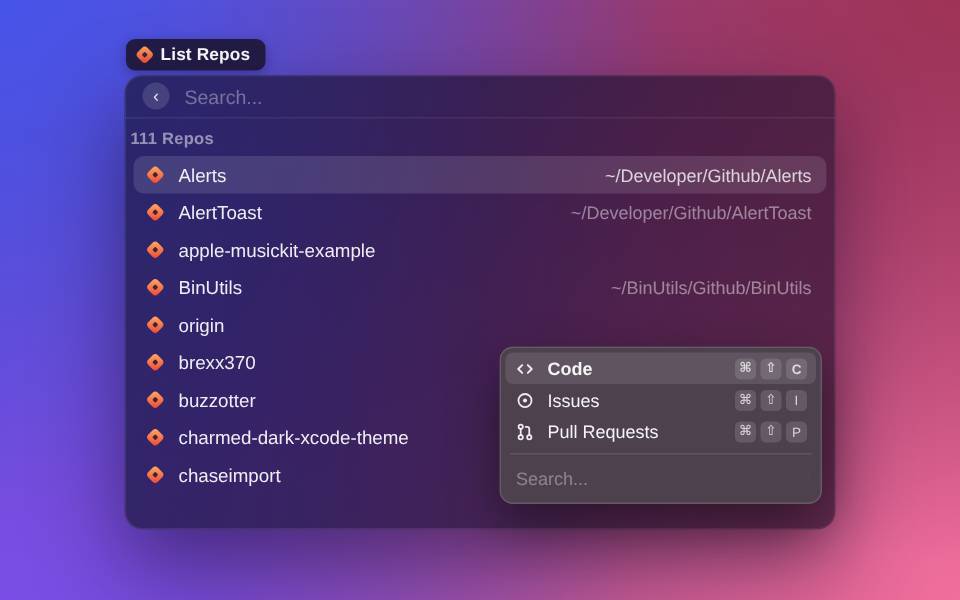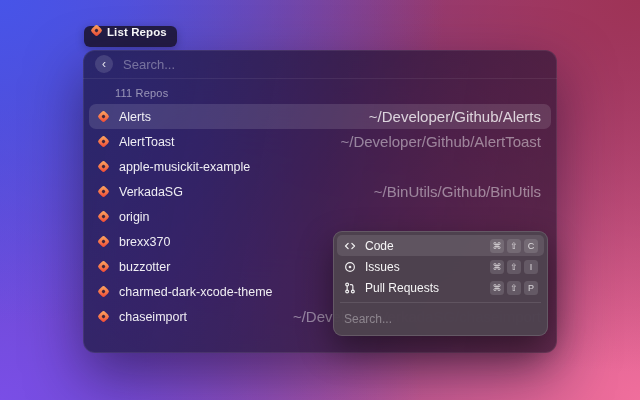"List Repos" .pill { align-items: flex-start -> center }
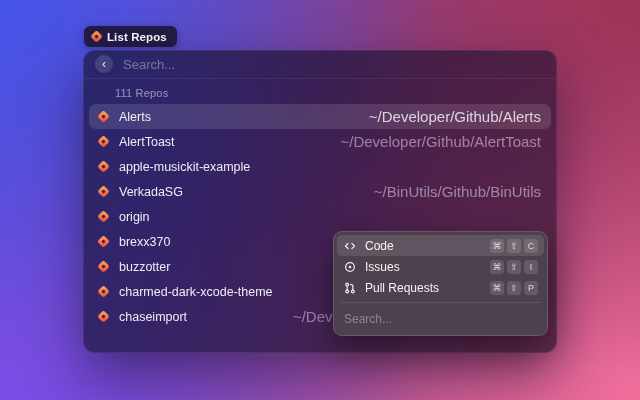"111 Repos" .section-label { font-weight: 400 -> 700; padding: 8px 32px 5px -> 8px 4px 5px }
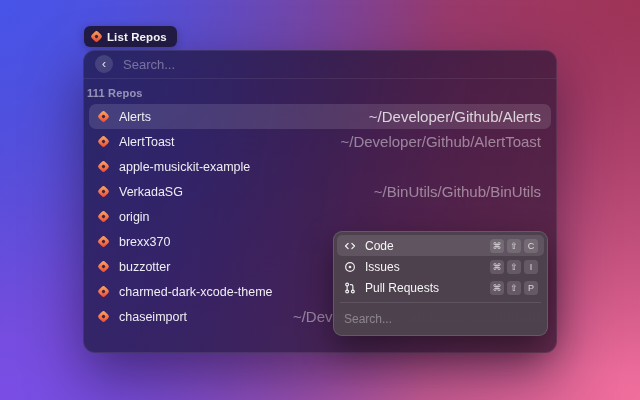"~/Developer/Github/Alerts" .row-path { font-size: 15px -> 12px }
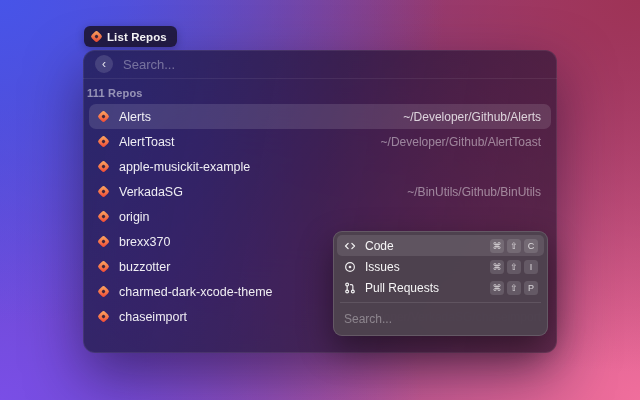"VerkadaSG" span.row-name { text: VerkadaSG -> BinUtils }
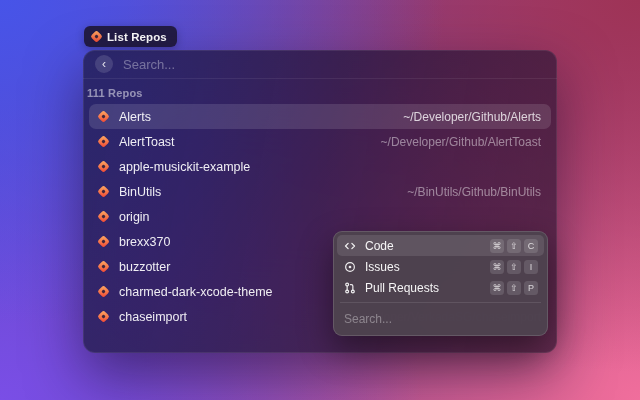"Code" .menu-row.selected { font-weight: none -> bold }
